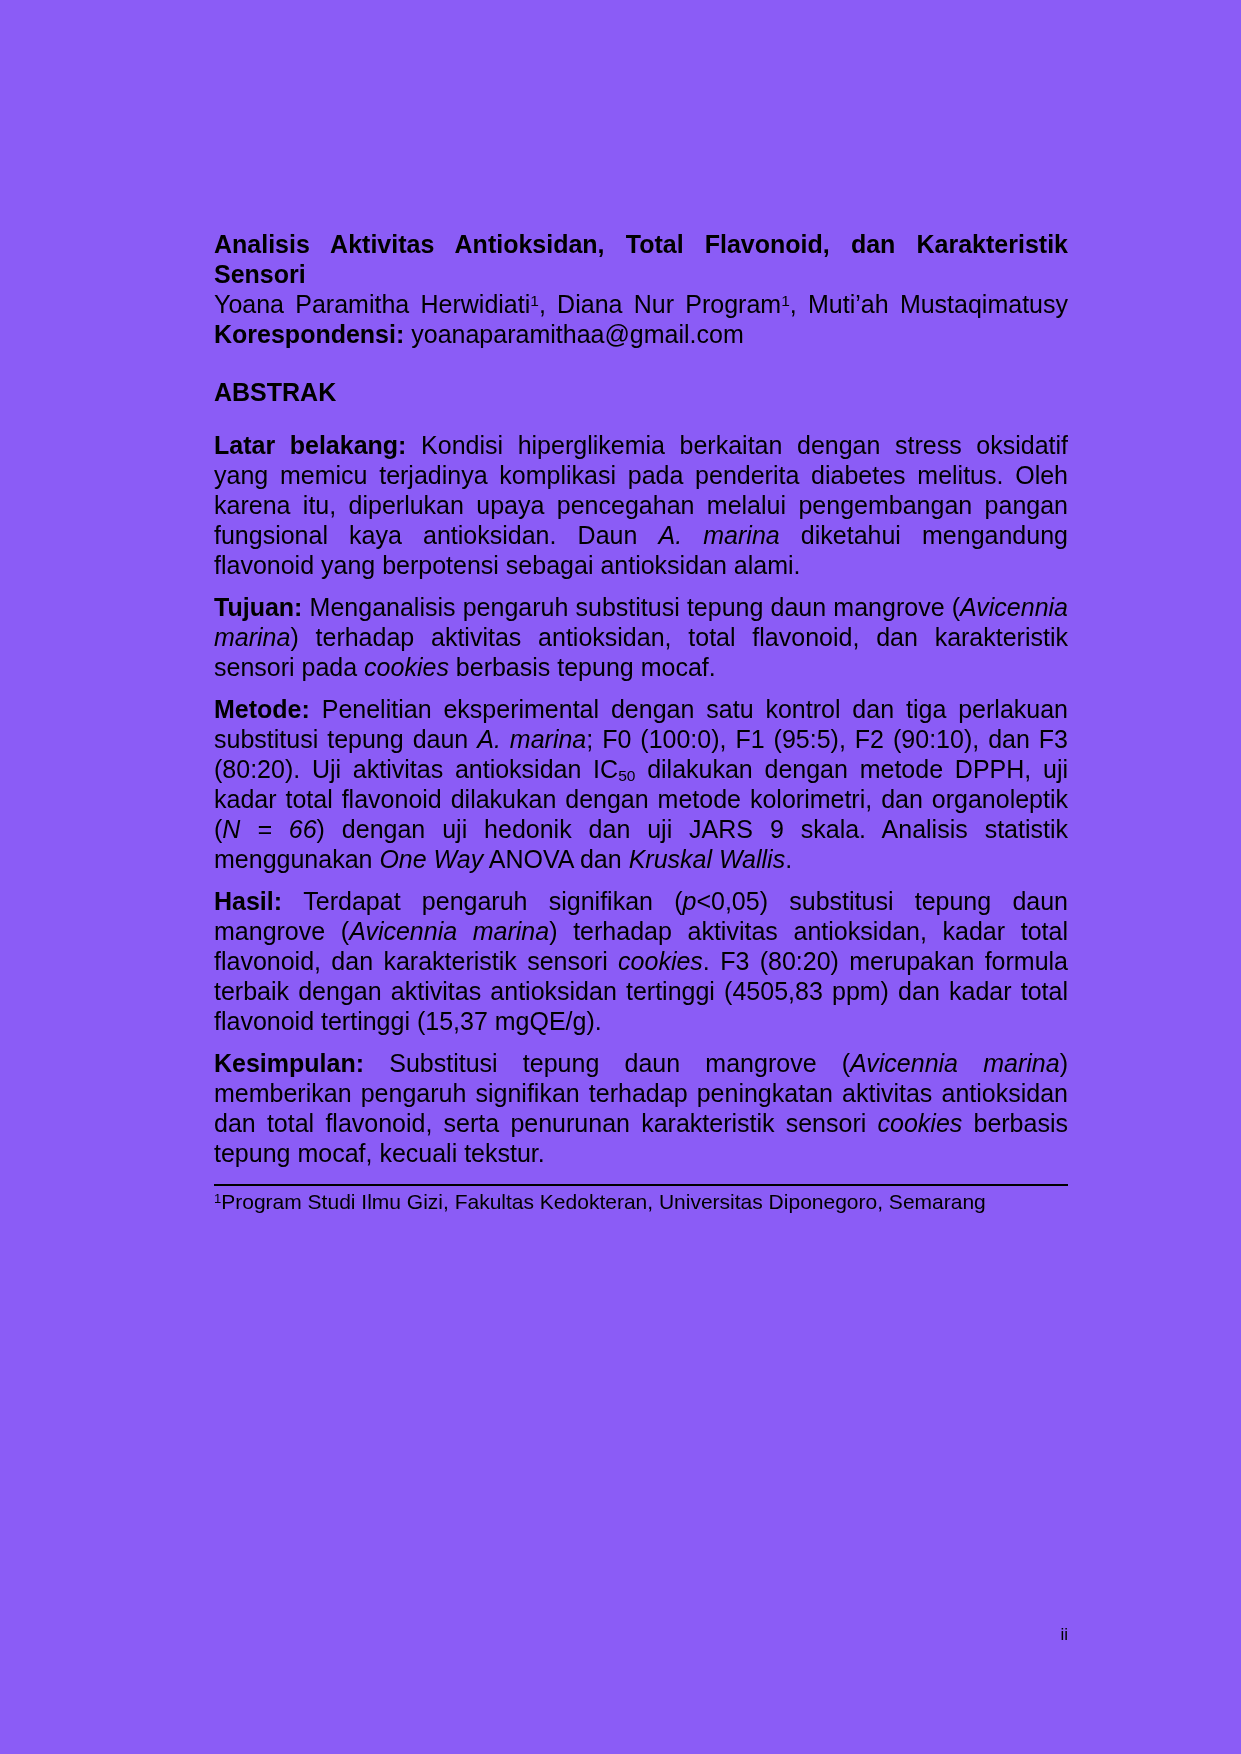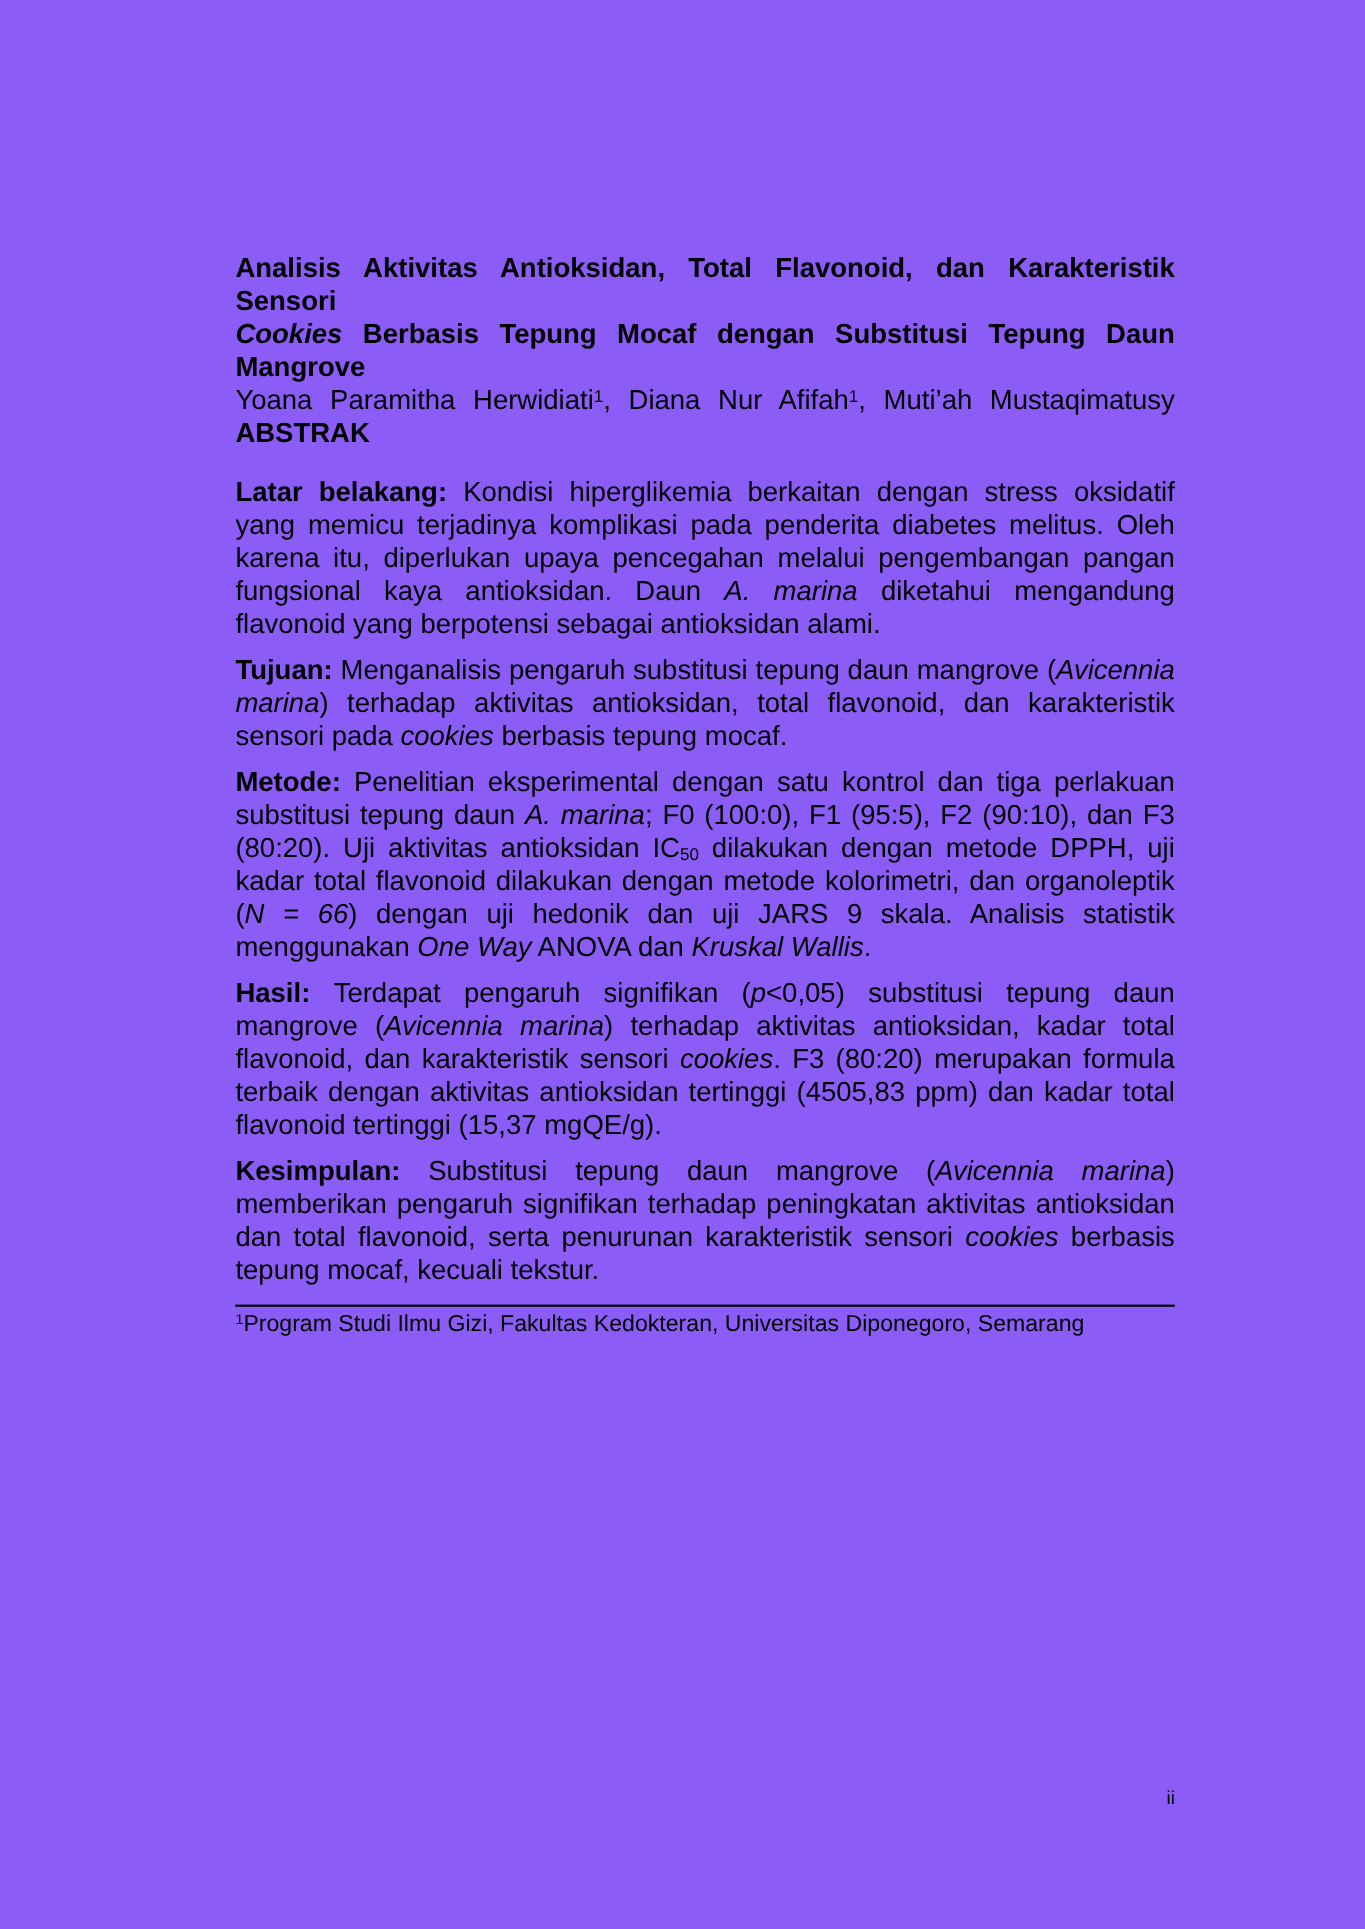"Cookies Berbasis Tepung Mocaf dengan" div.line { html: <div><span>Cookies</span><span> Berbasis Tepung Mocaf dengan Substitusi Tepung Daun Mangrove</span></div> -> none }
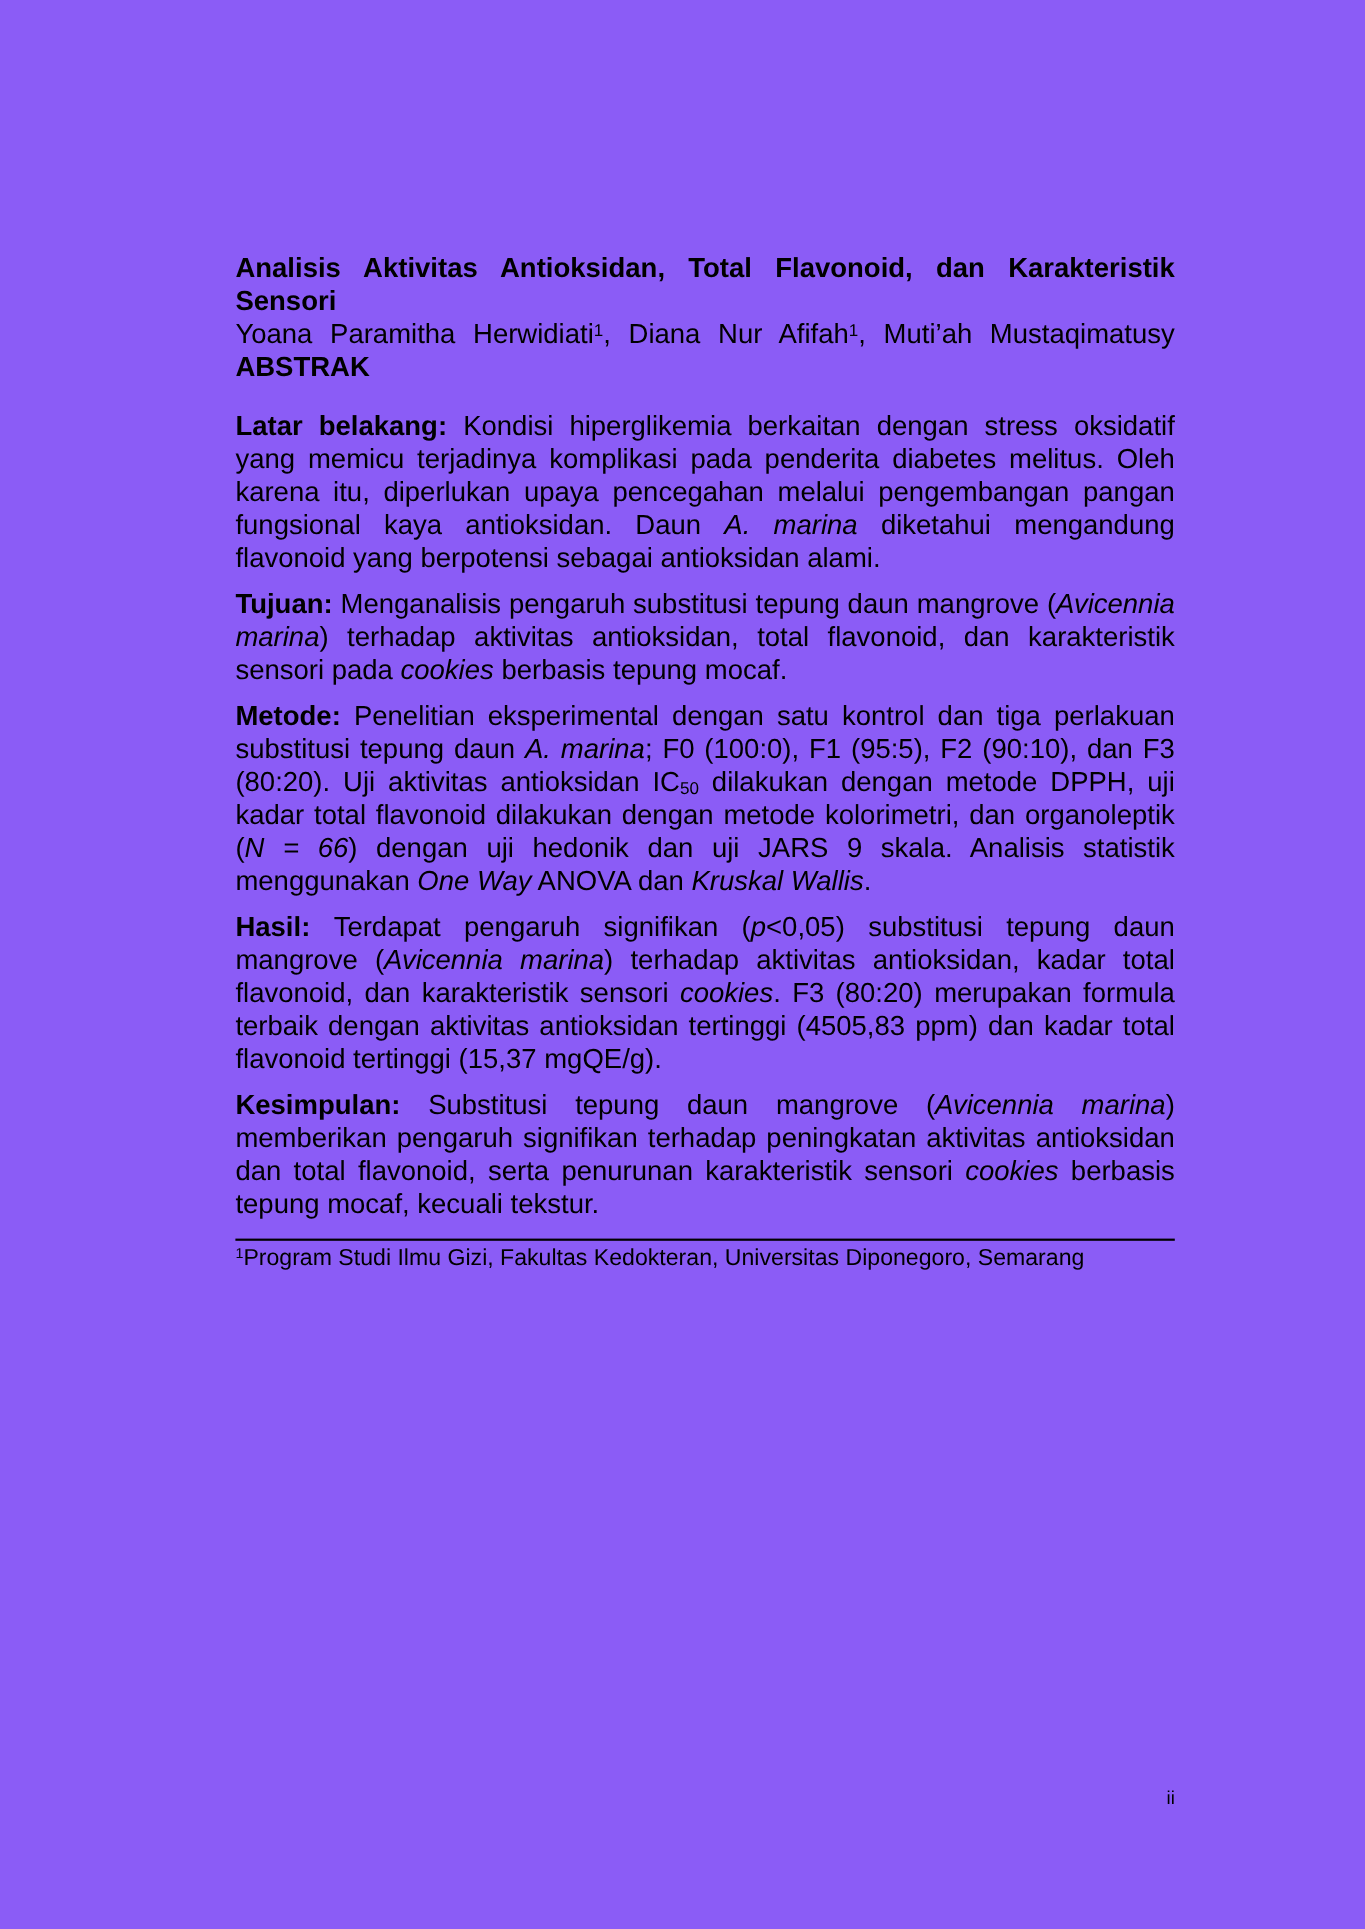", Diana Nur Afifah" span { text: Afifah -> Program }
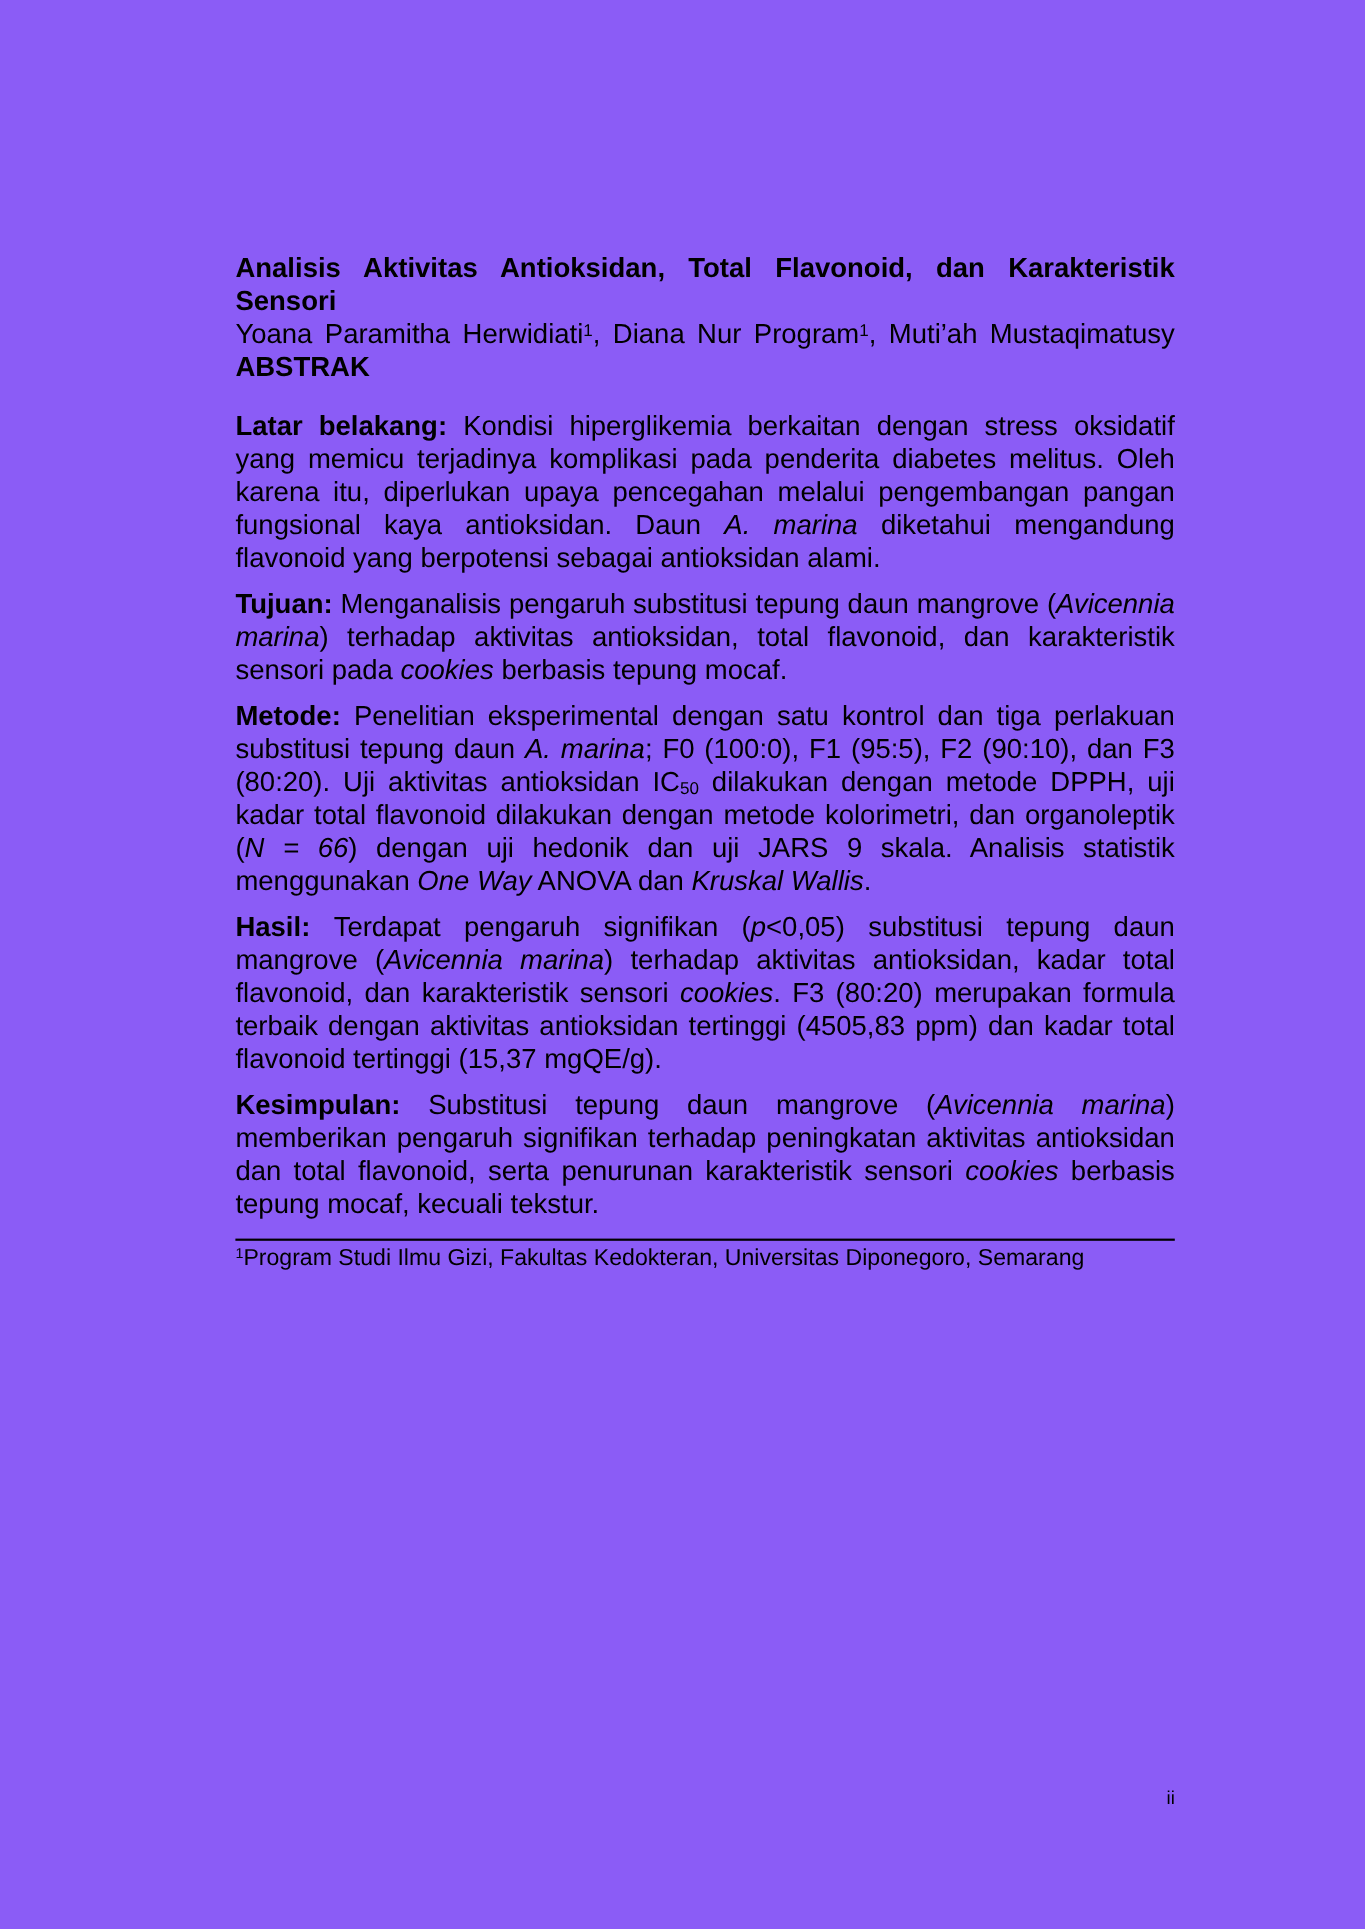"Korespondensi: yoanaparamithaa@gmail.com" div.line { html: none -> <div><span>Korespondensi: </span><span>yoanaparamithaa@gmail.com</span></div> }
